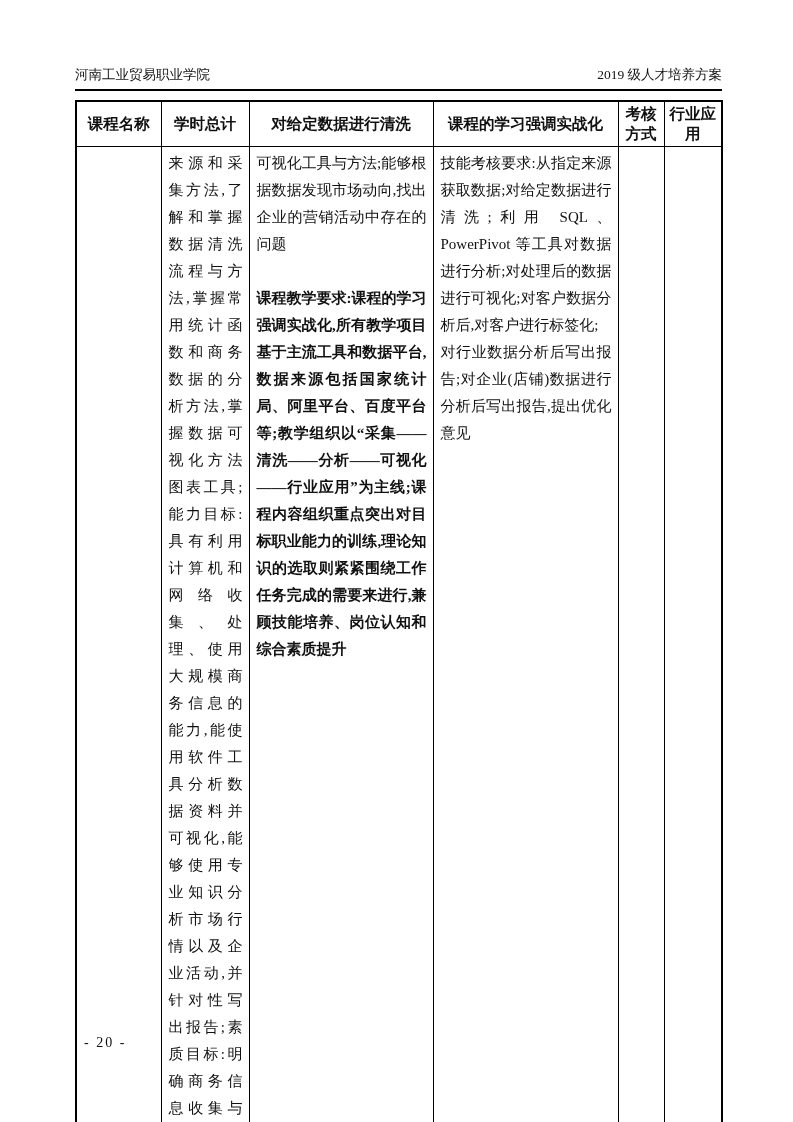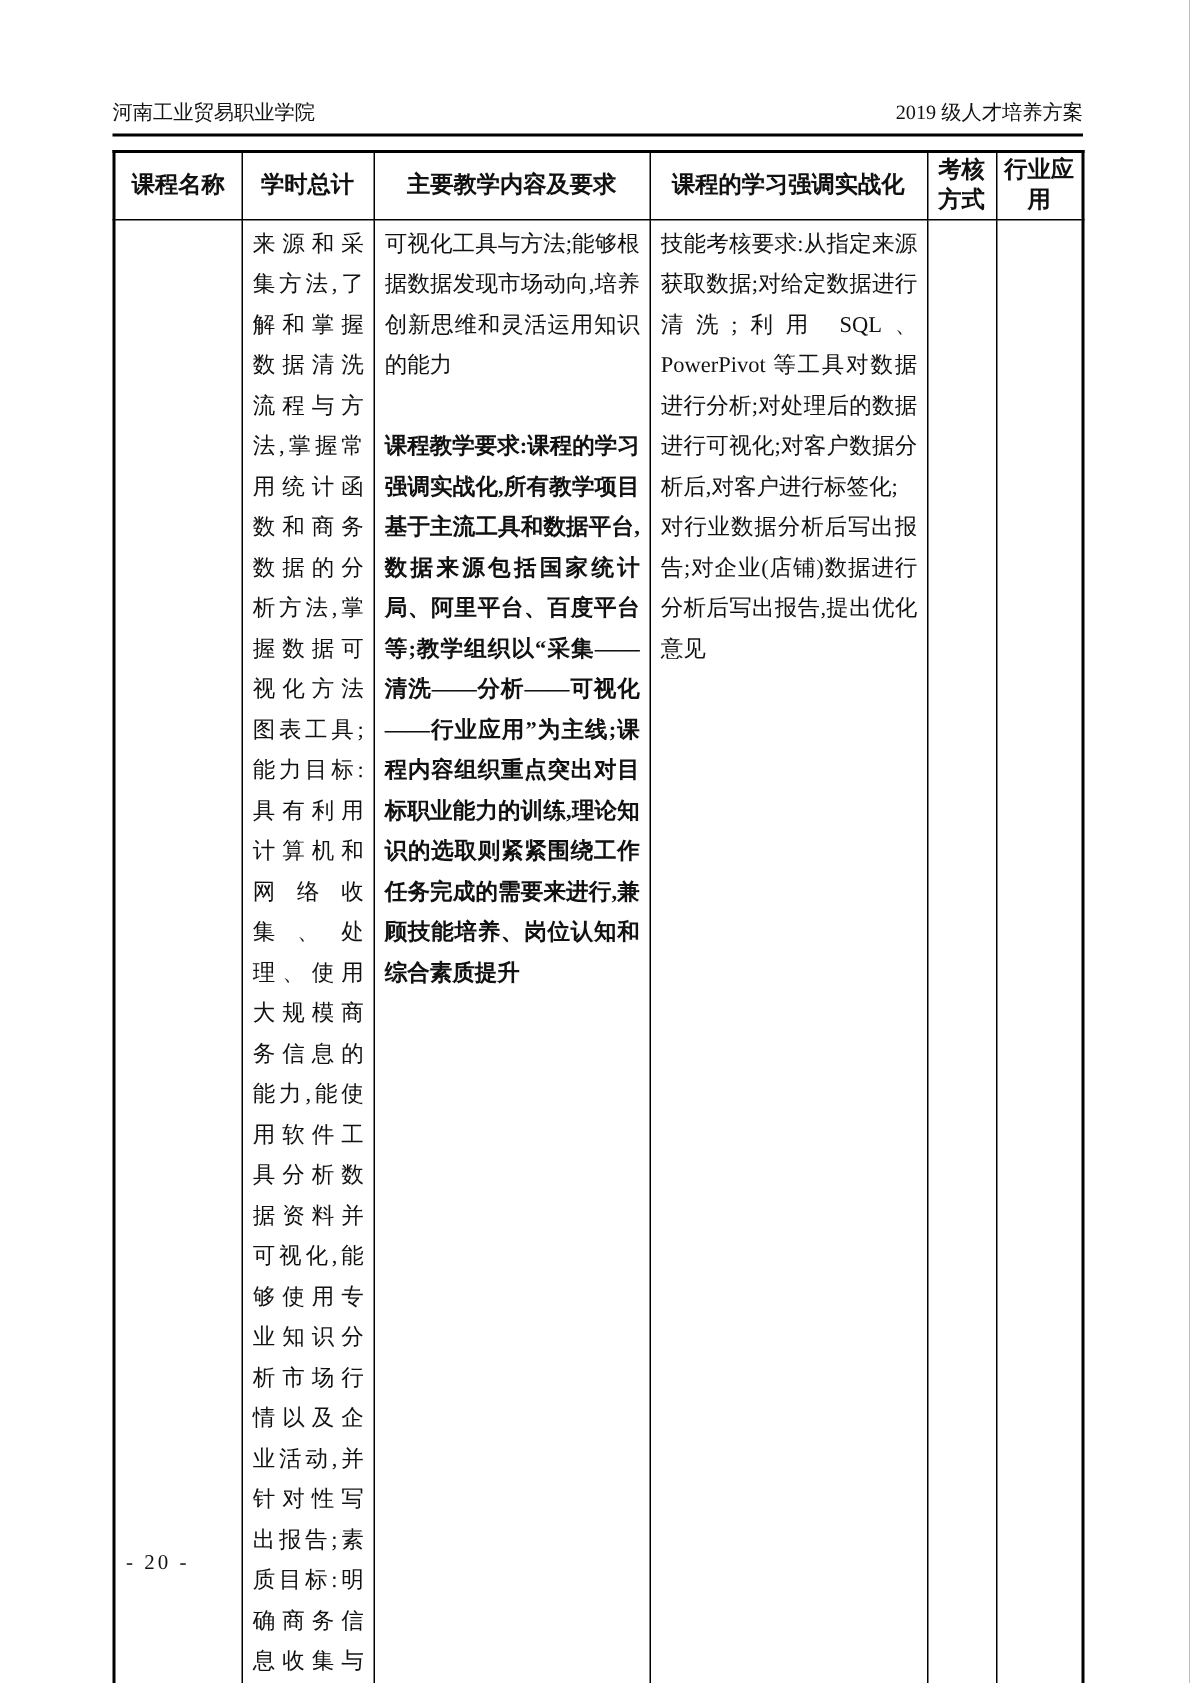"主要教学内容及要求" th { text: 主要教学内容及要求 -> 对给定数据进行清洗 }
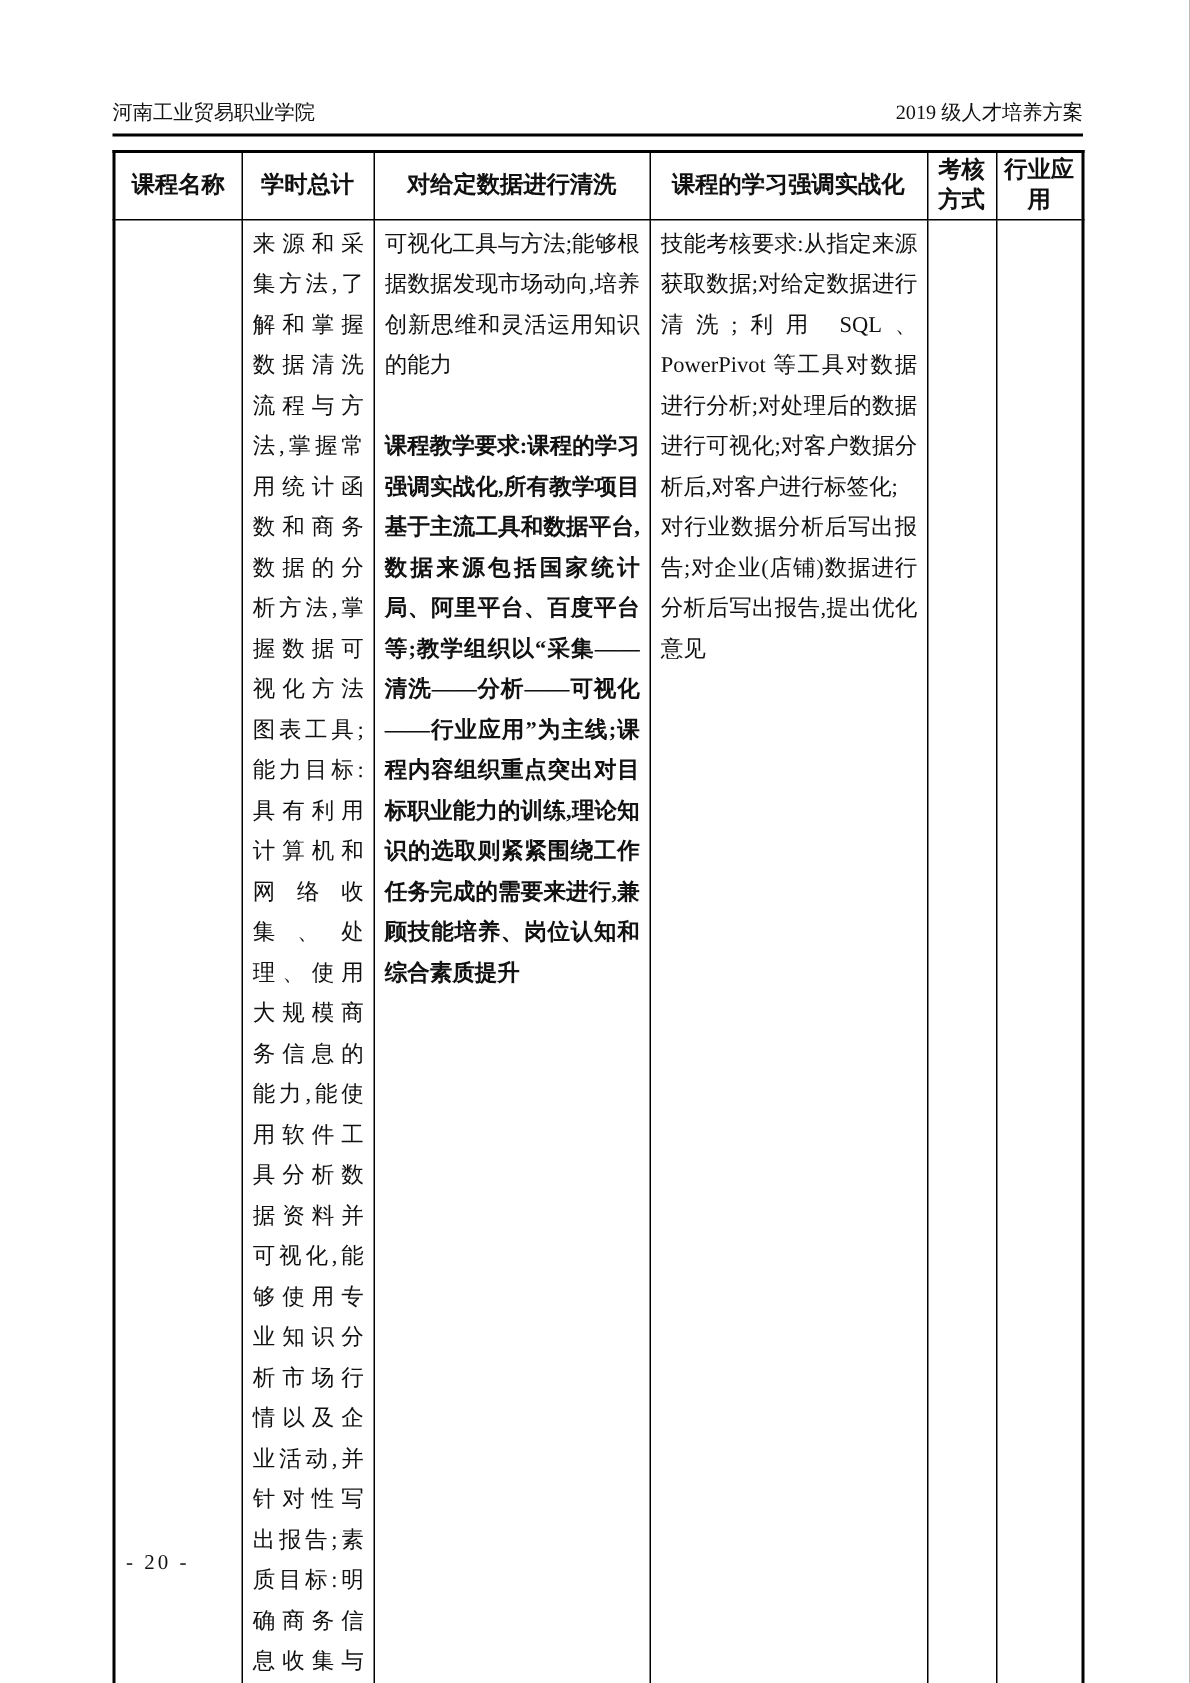"可视化工具与方法;能够根据数据发现市场动向,培养创新思维和灵活运用知识的能力" p { text: ,培养创新思维和灵活运用知识的能力 -> ,找出企业的营销活动中存在的问题 }
